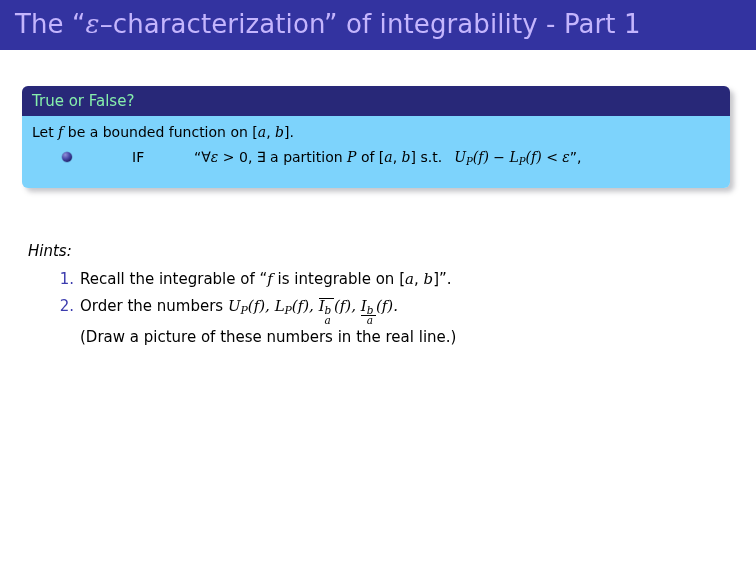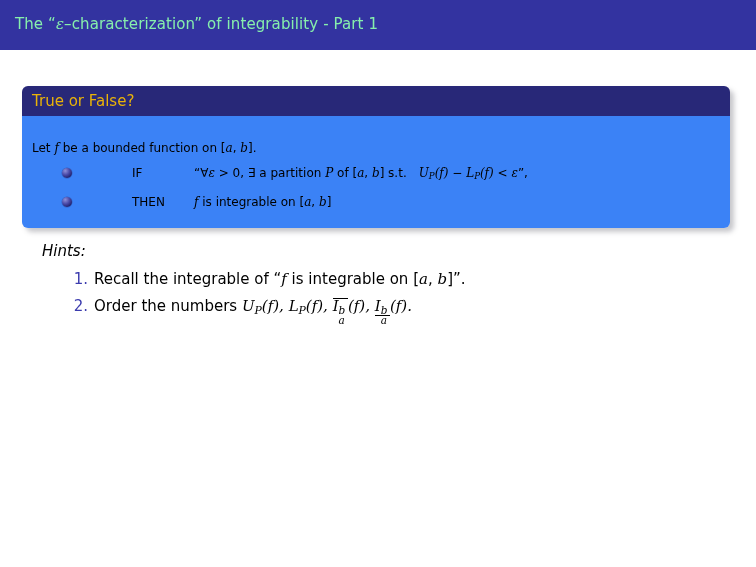"The “ε–characterization” of" .slide-title { color: #86efac -> #c4b5fd; font-size: 15px -> 26px }
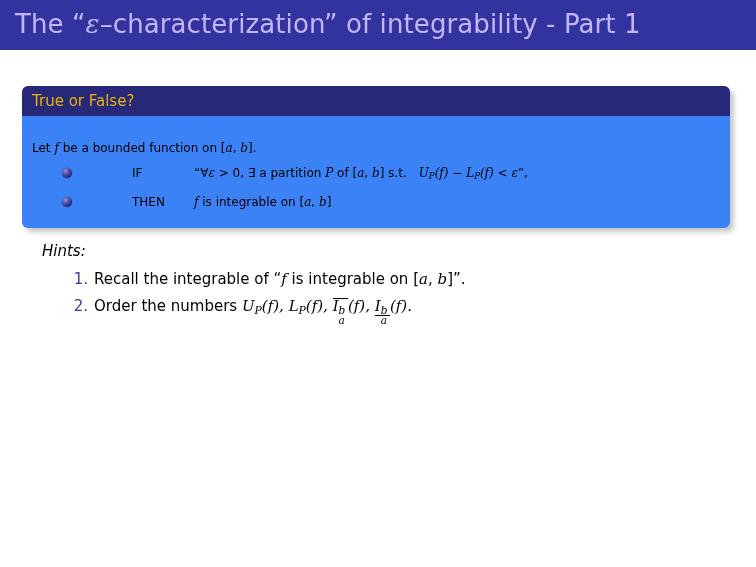"True or False?" .block-title { color: #eab308 -> #86efac }
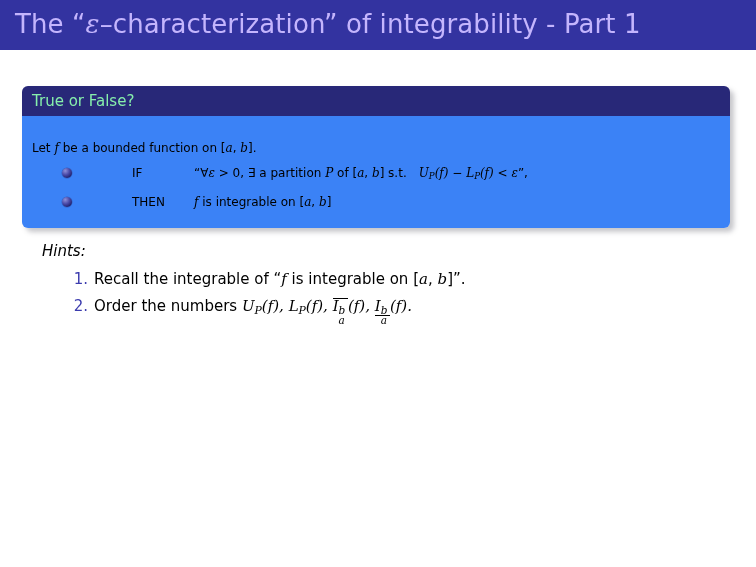"Let f be a bounded" .block-body { background: #3b82f6 -> #7dd3fc; font-size: 12px -> 14px; padding: 20px 12px 12px 10px -> 4px 12px 12px 10px }
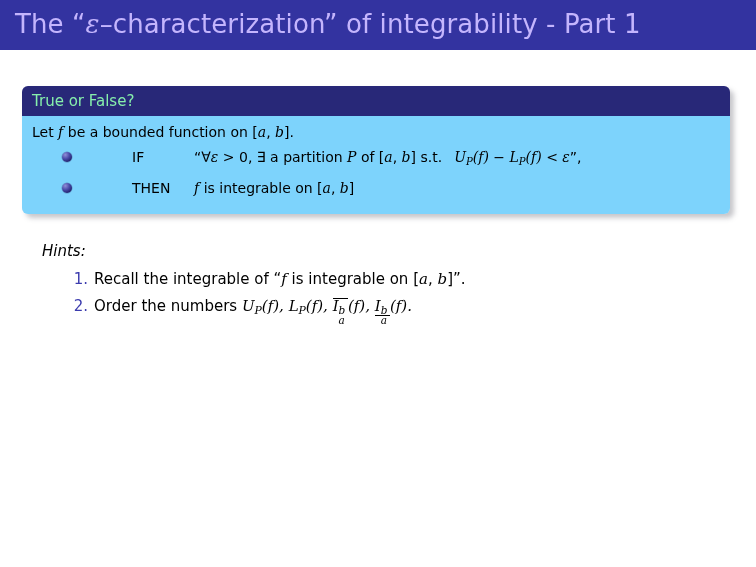"THEN f is integrable on" li { html: <li> <span></span><span>THEN</span><span><span>f</span><span> is integrable on [</span><span>a</span><span>, </span><span>b</span><span>]</span></span> </li> -> none }
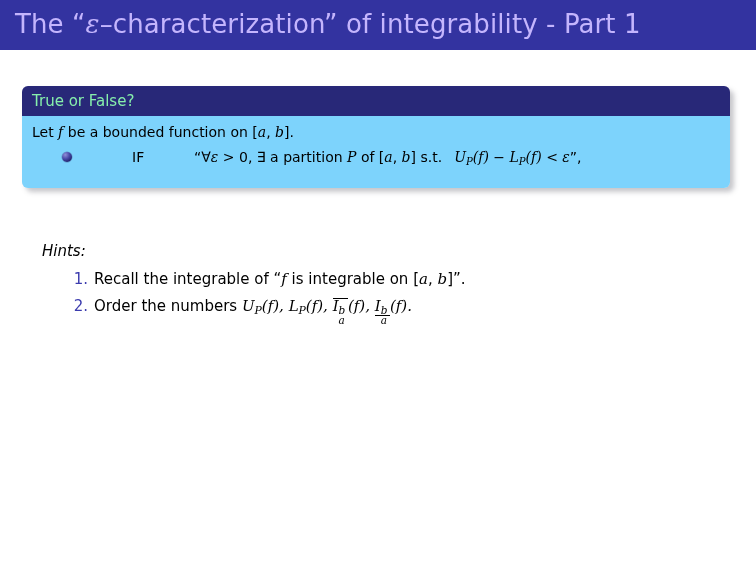"Hints:" .hints { left: 40px -> 26px }
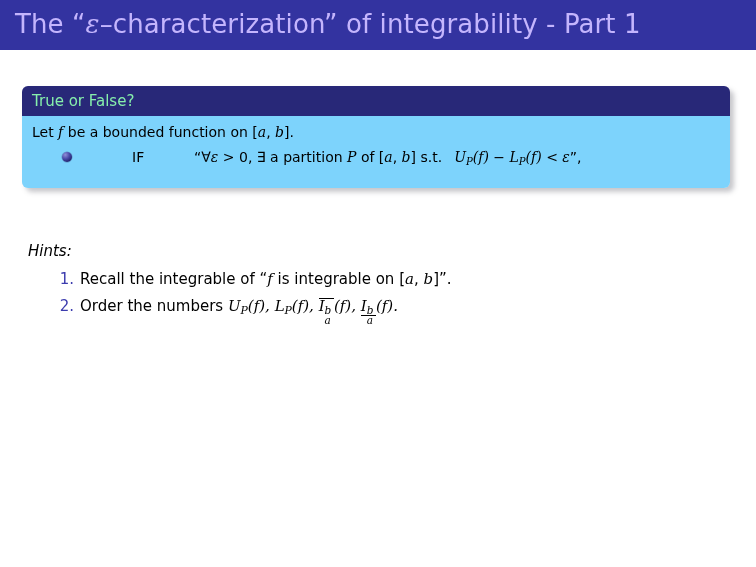"(Draw a picture of these" span.sub-line { html: none -> <span>(Draw a picture of these numbers in the real line.)</span> }
